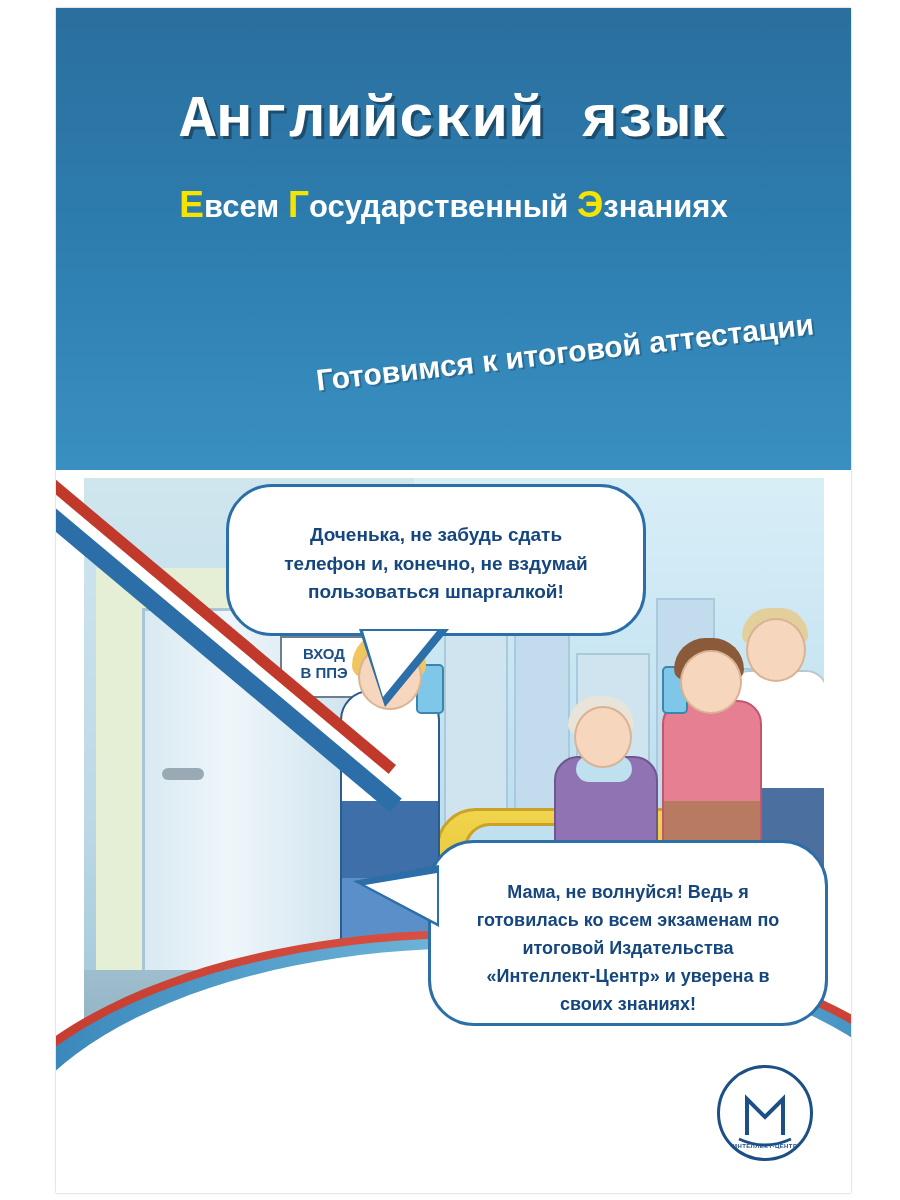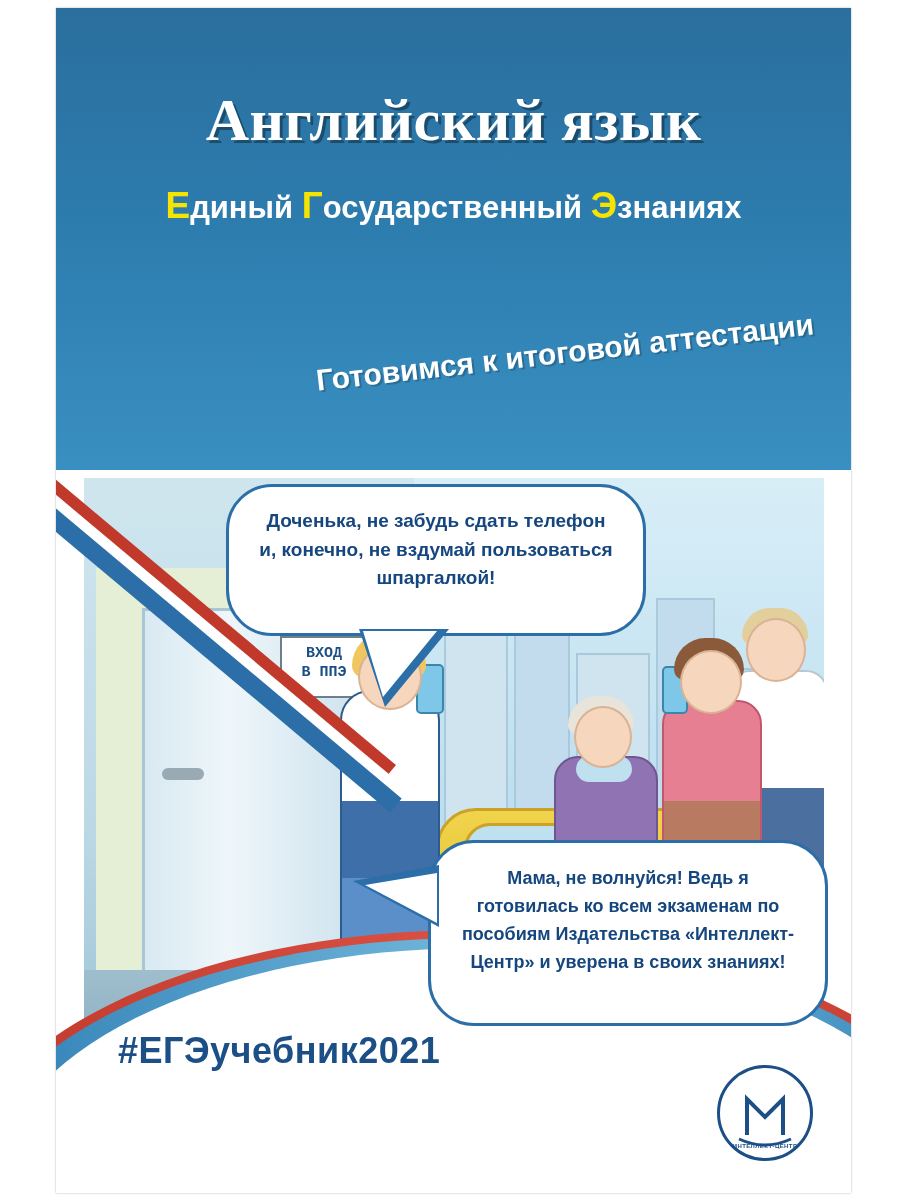"Английский язык" .main-title { font-family: Liberation Serif, serif -> Liberation Mono, monospace }
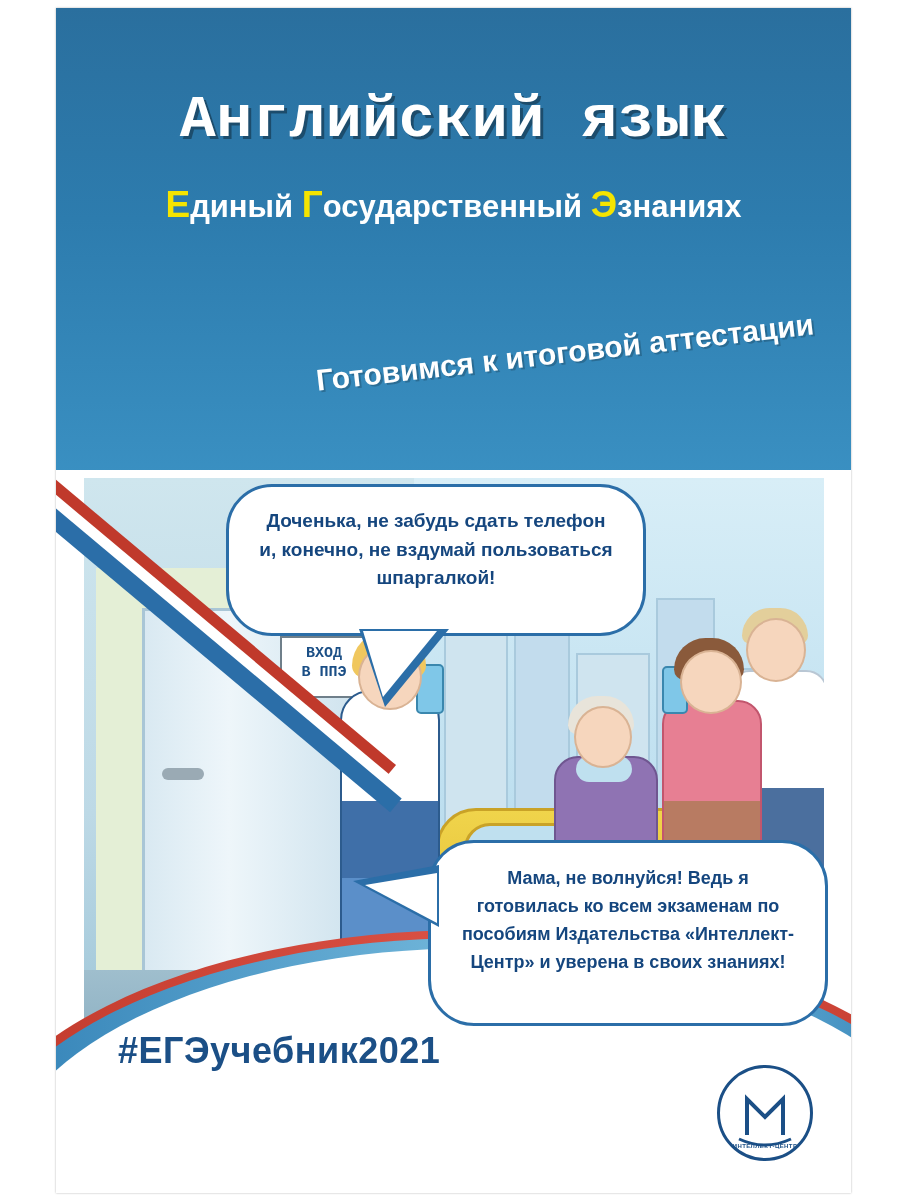"диный" span { text: диный -> всем }
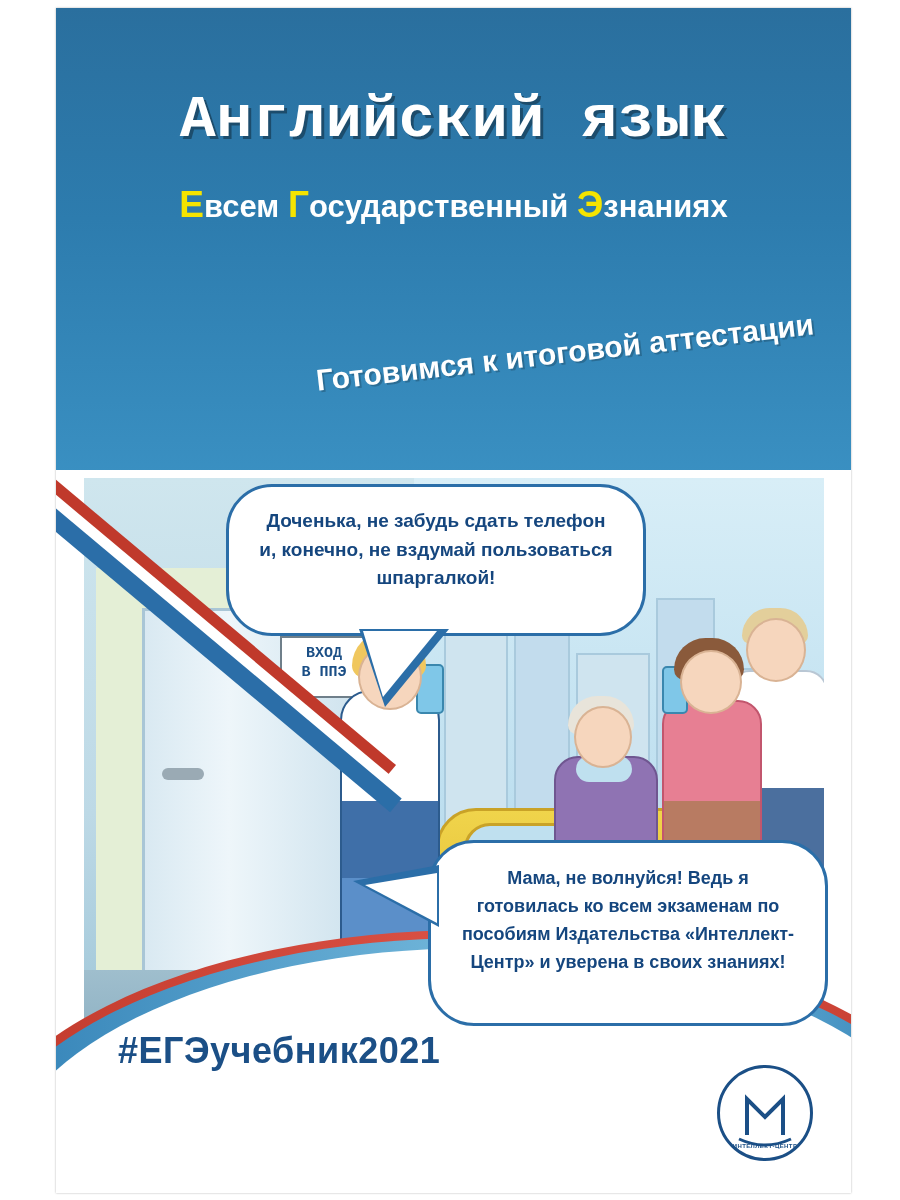"Доченька, не забудь сдать телефон" .bubble p { margin: 2px -> 16px }
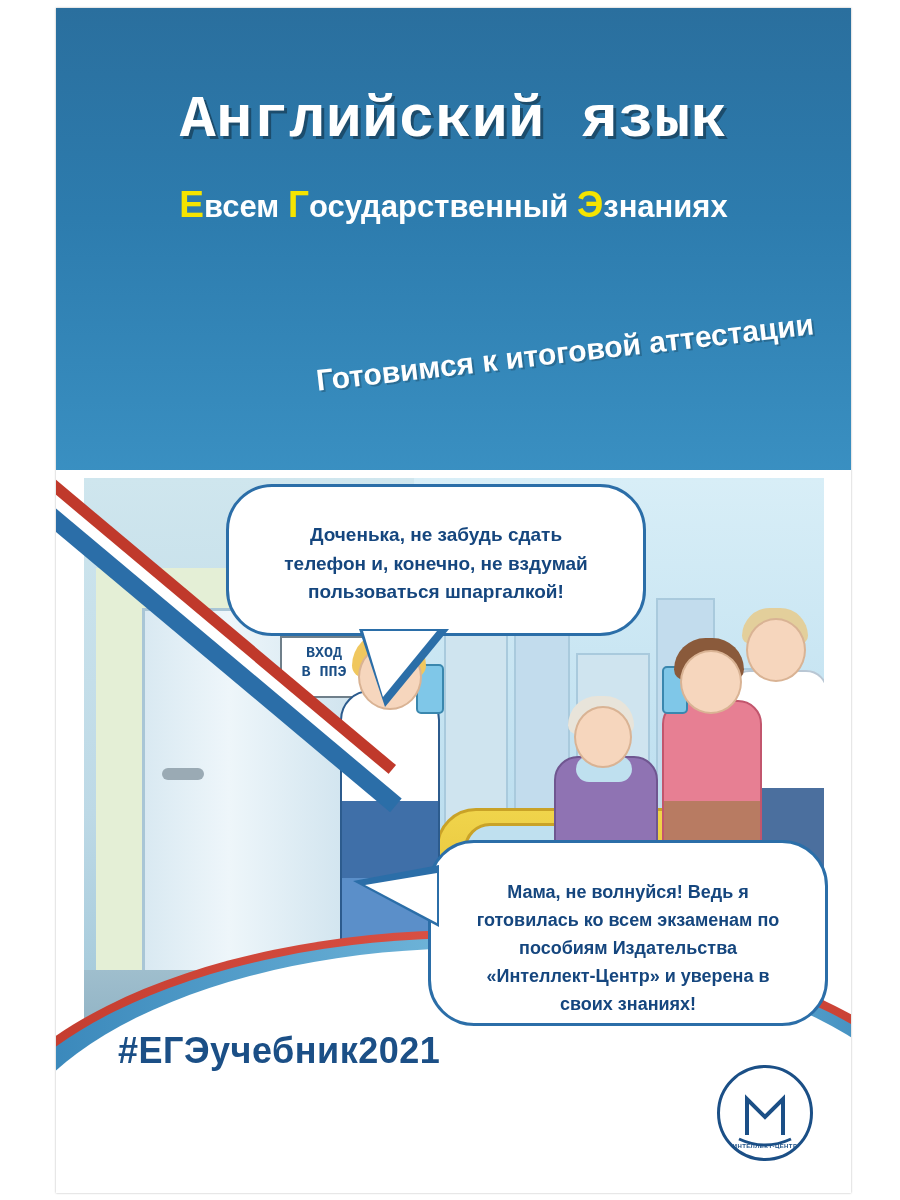"ВХОД" .illus { font-family: Liberation Mono, monospace -> none }
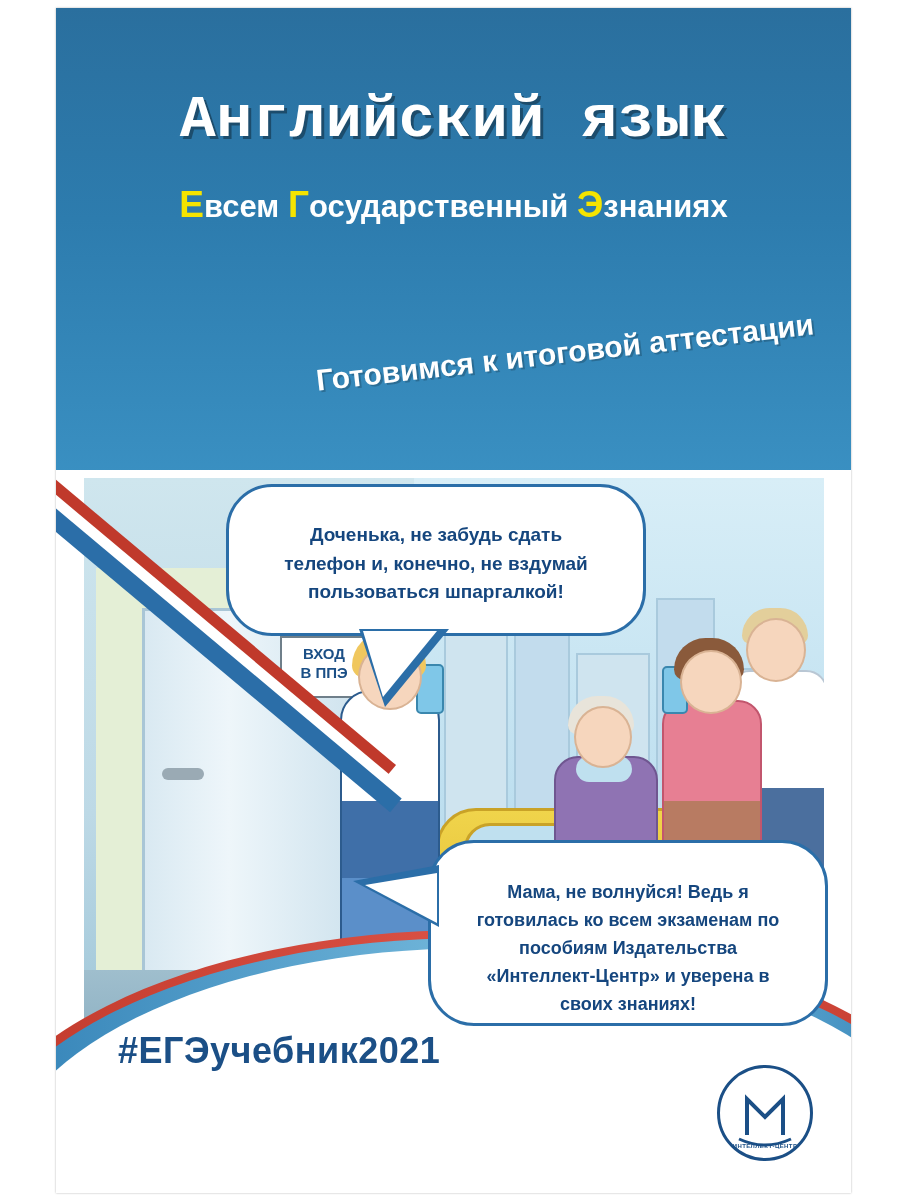"Мама, не волнуйся! Ведь я" p { text: пособиям -> итоговой }
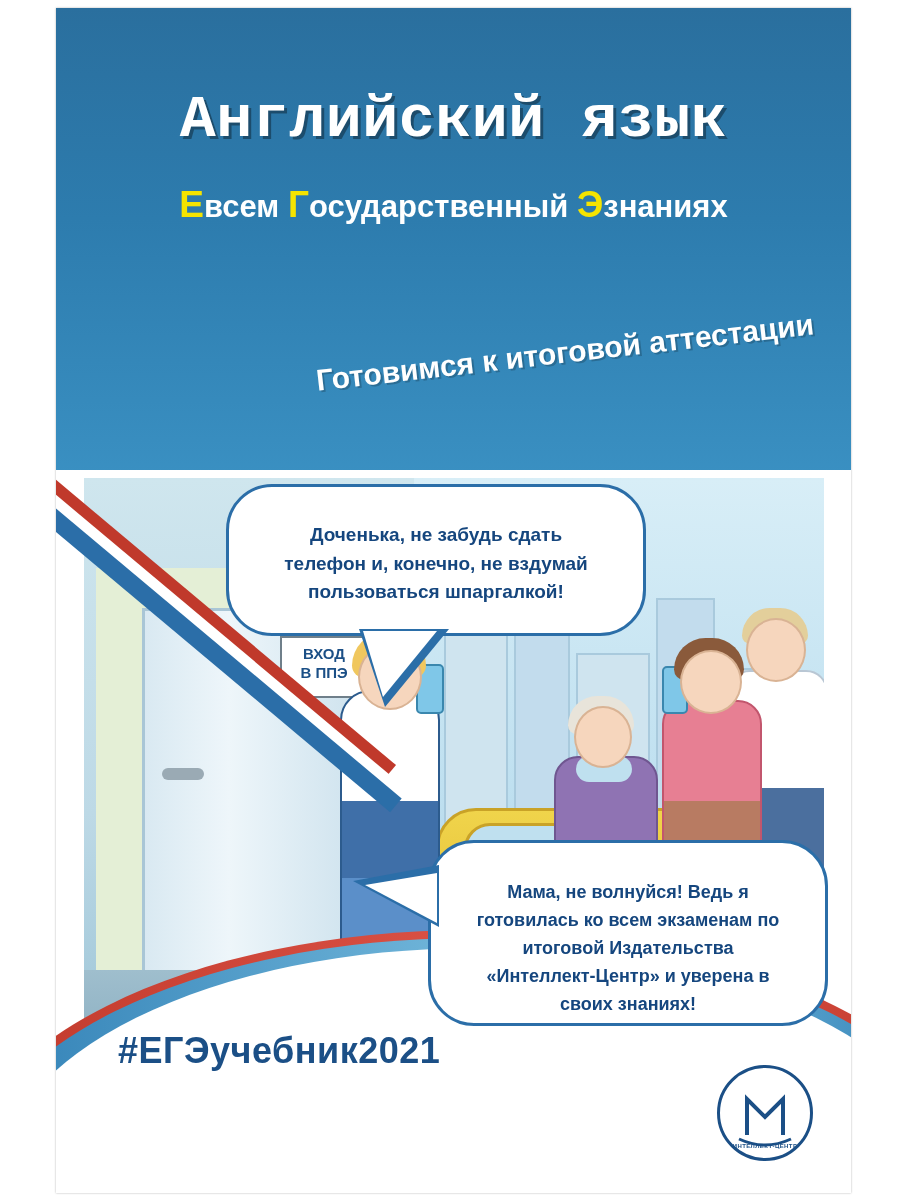"#ЕГЭучебник2021" div.hashtag { html: <div>#ЕГЭучебник2021</div> -> none }
